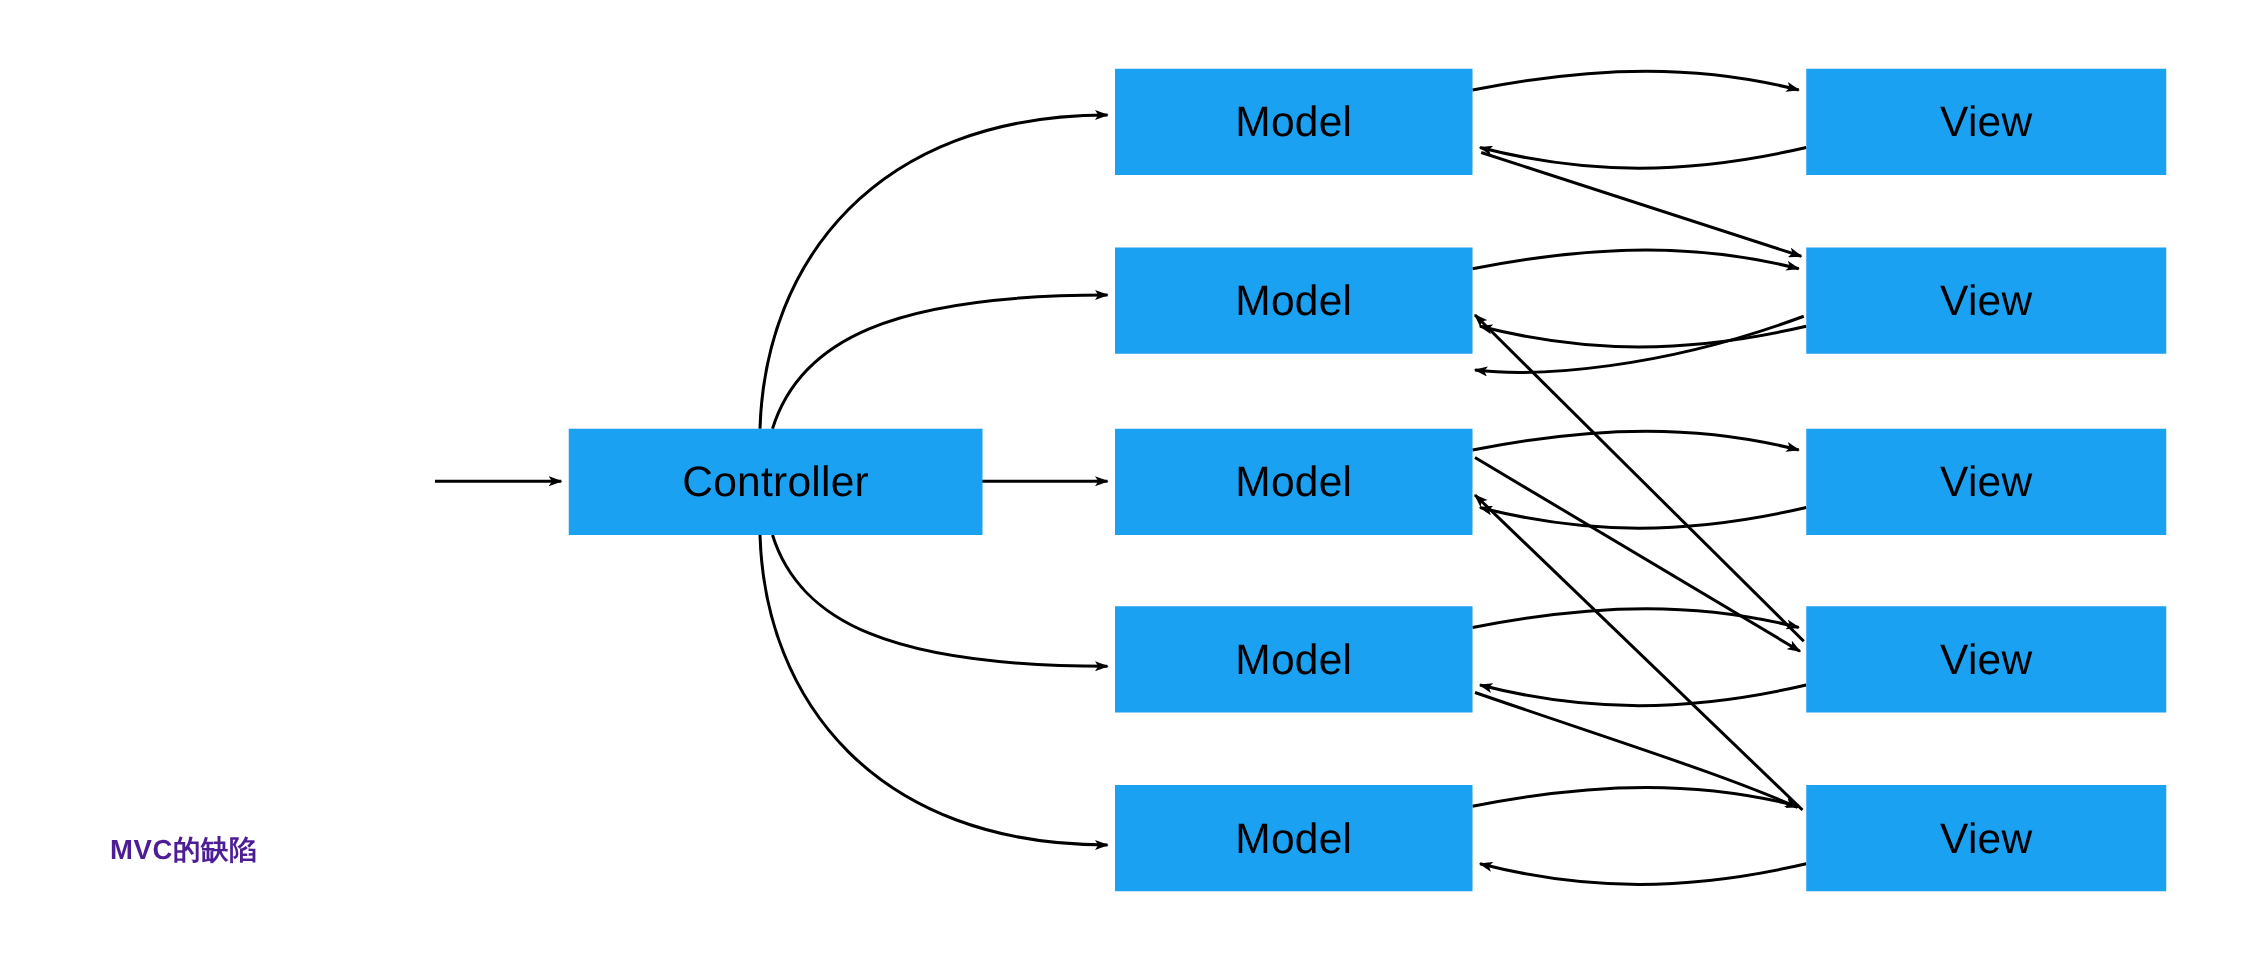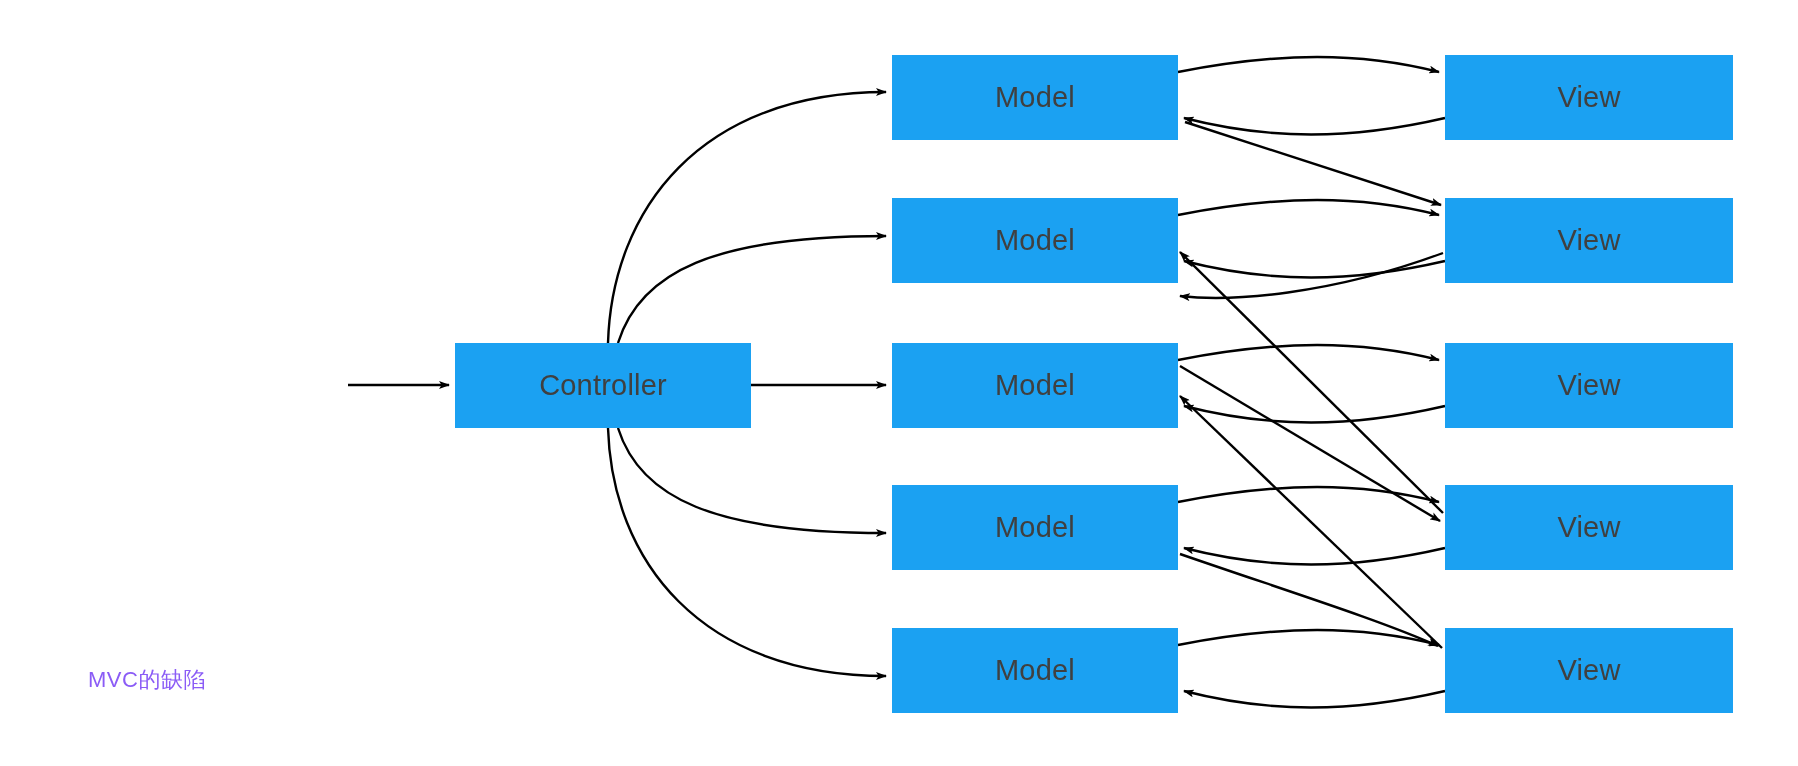"Model" .node { color: #404040 -> #000000; font-size: 29px -> 34px }
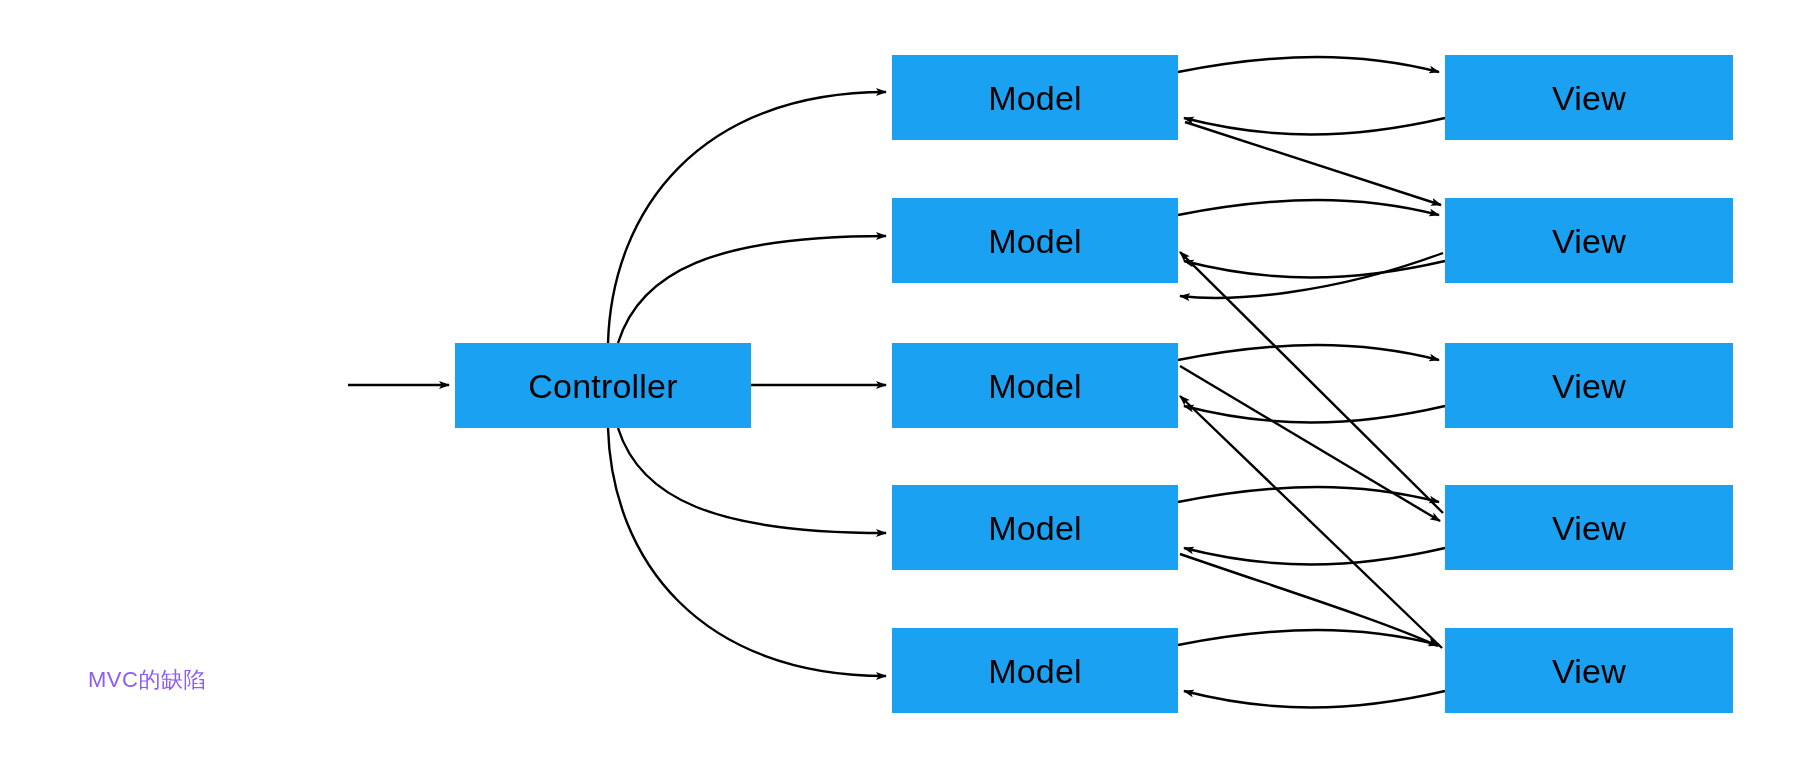"Controller" div.node { width: 296px -> 331px }
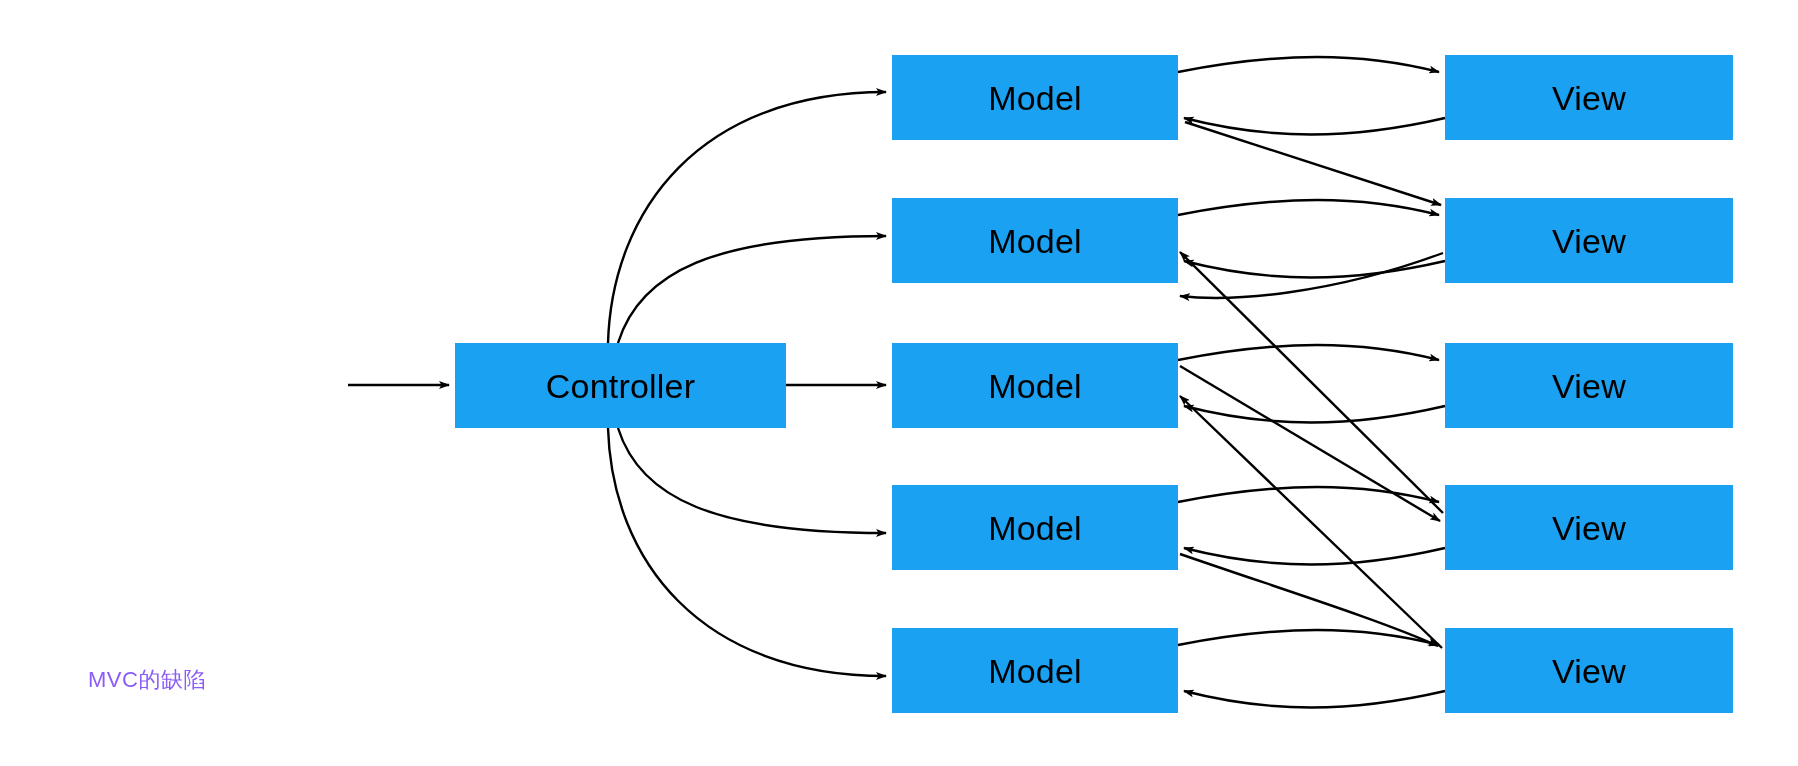"MVC的缺陷" .caption { color: #8b5cf6 -> #4c1d95; font-weight: 400 -> 700 }
